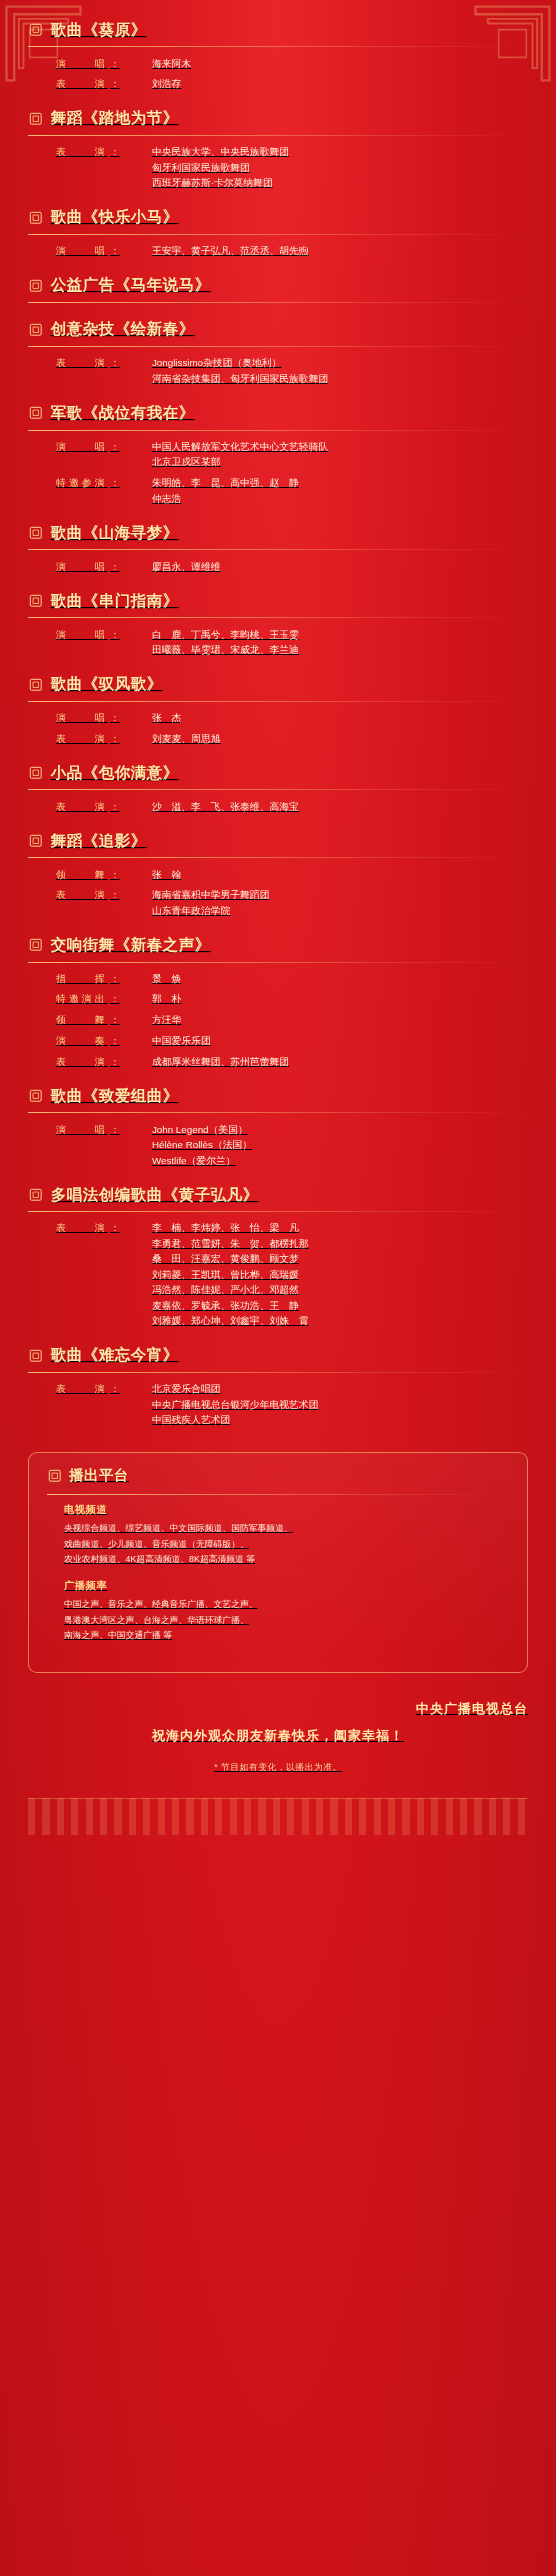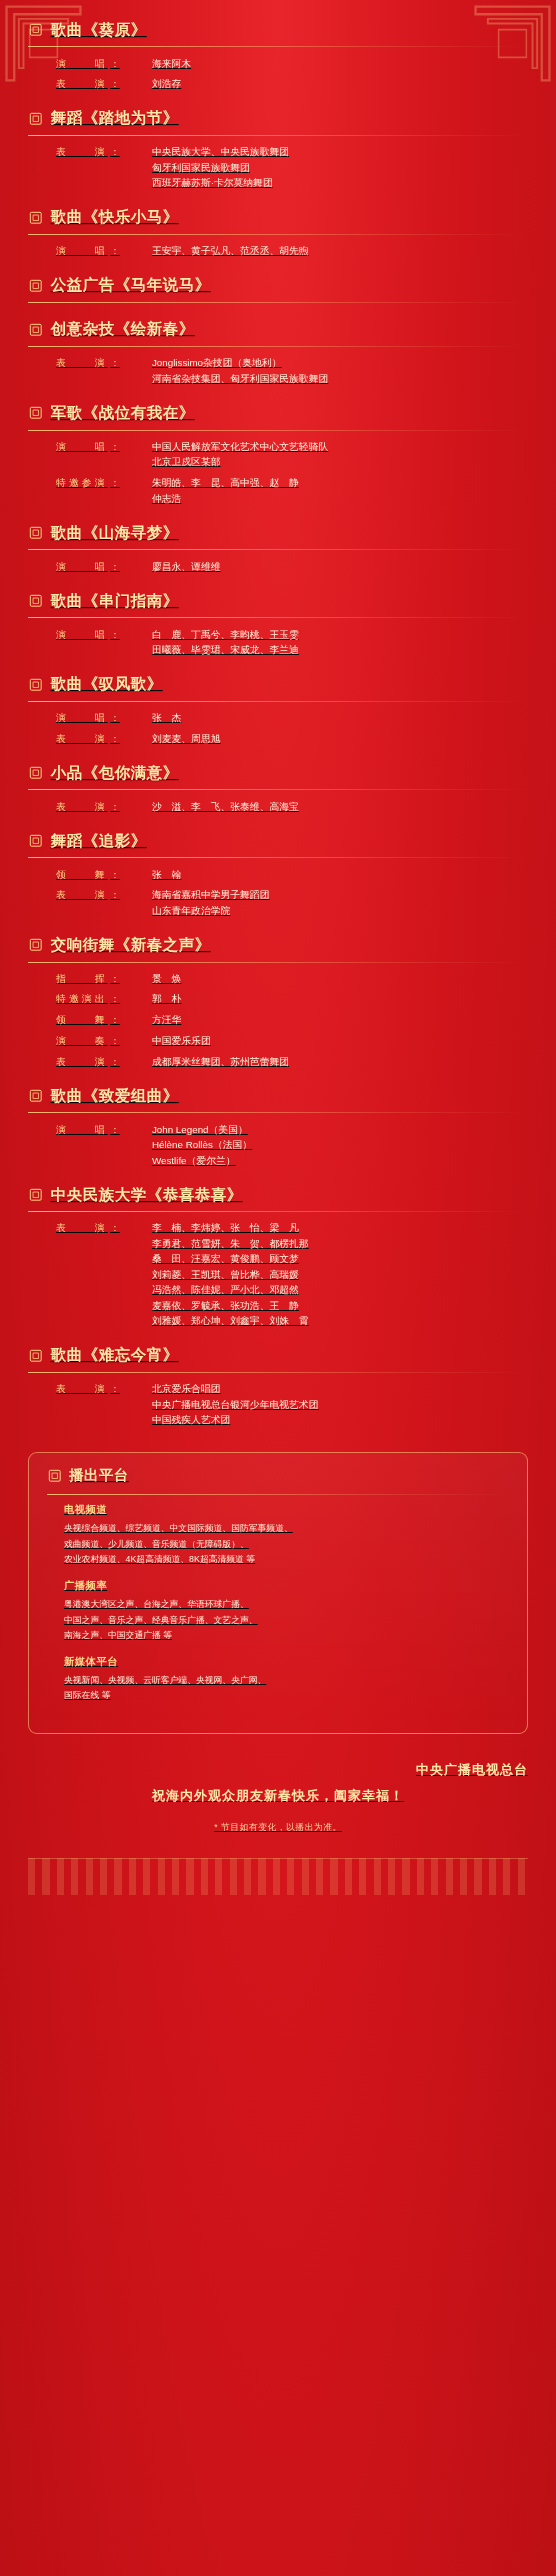"中央民族大学《恭喜恭喜》" span.ttext { text: 中央民族大学《恭喜恭喜 -> 多唱法创编歌曲《黄子弘凡 }
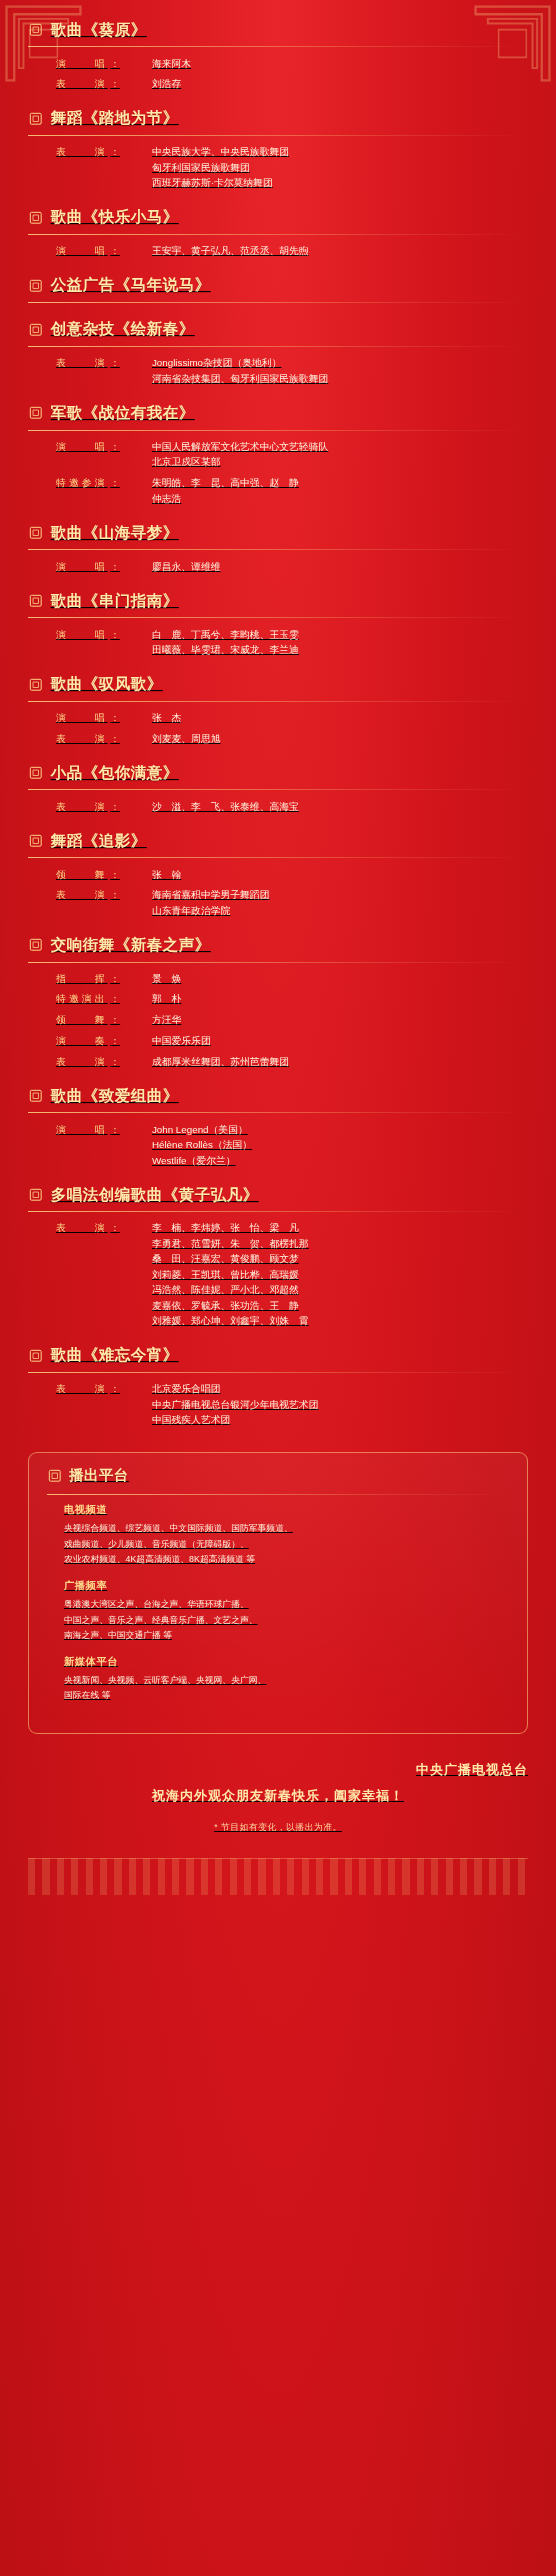"粤港澳大湾区之声、台海之声、华语环球广播、" span.line { order: before "中国之声、音乐之声、经典音乐广播、文艺之声、" -> after "中国之声、音乐之声、经典音乐广播、文艺之声、" }
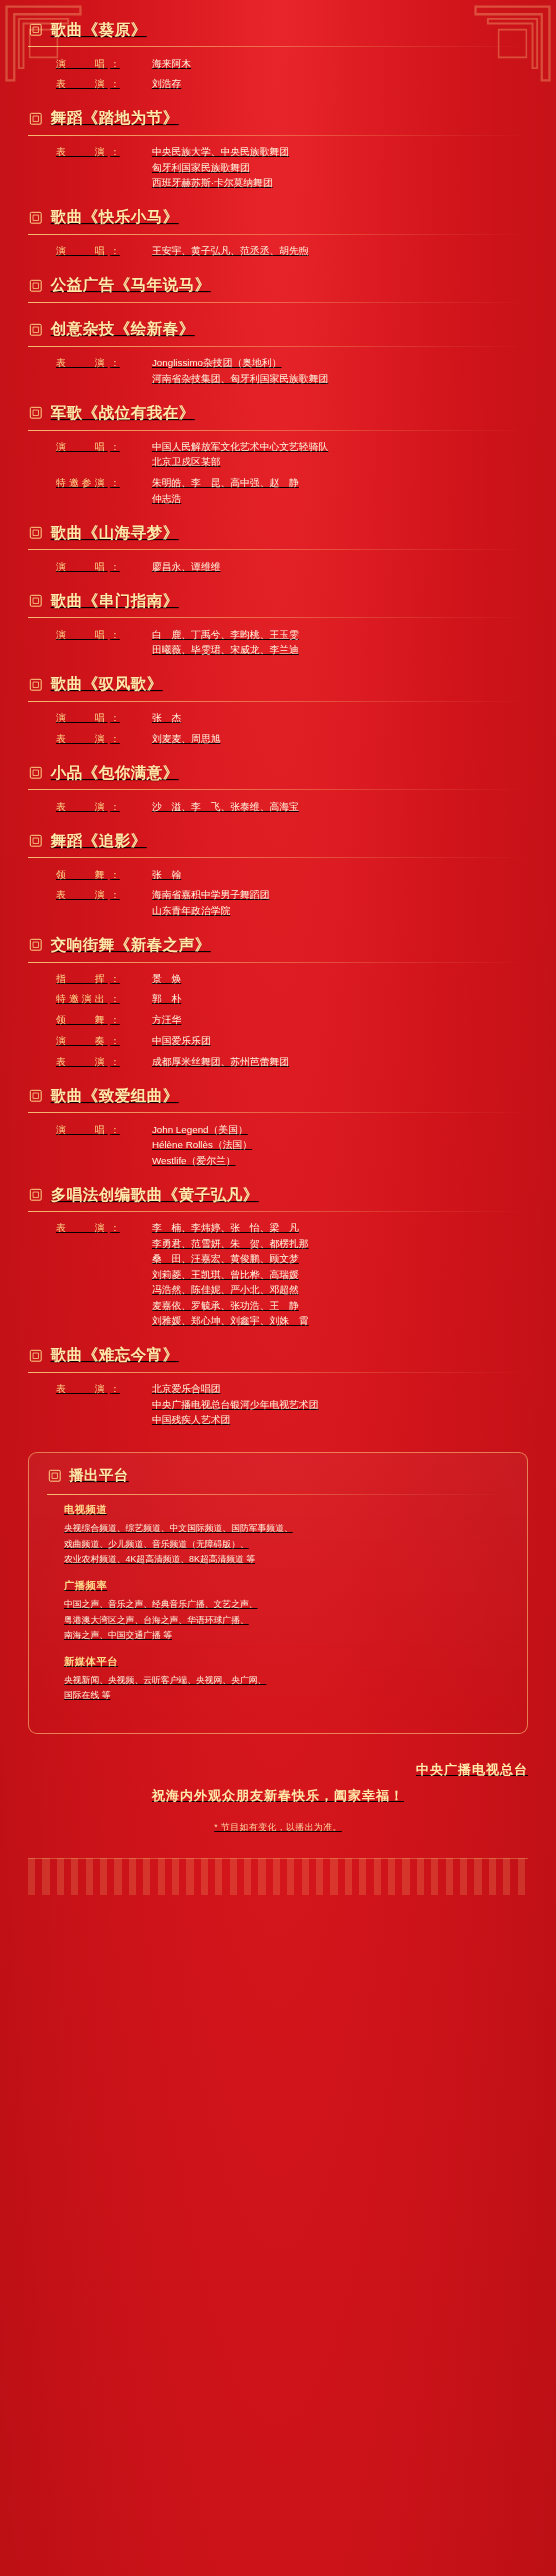"新媒体平台" div.platform-group { html: <div> <div>新媒体平台</div> <div> <span>央视新闻、央视频、云听客户端、央视网、央广网、</span> <span>国际在线 等</span> </div> </div> -> none }
